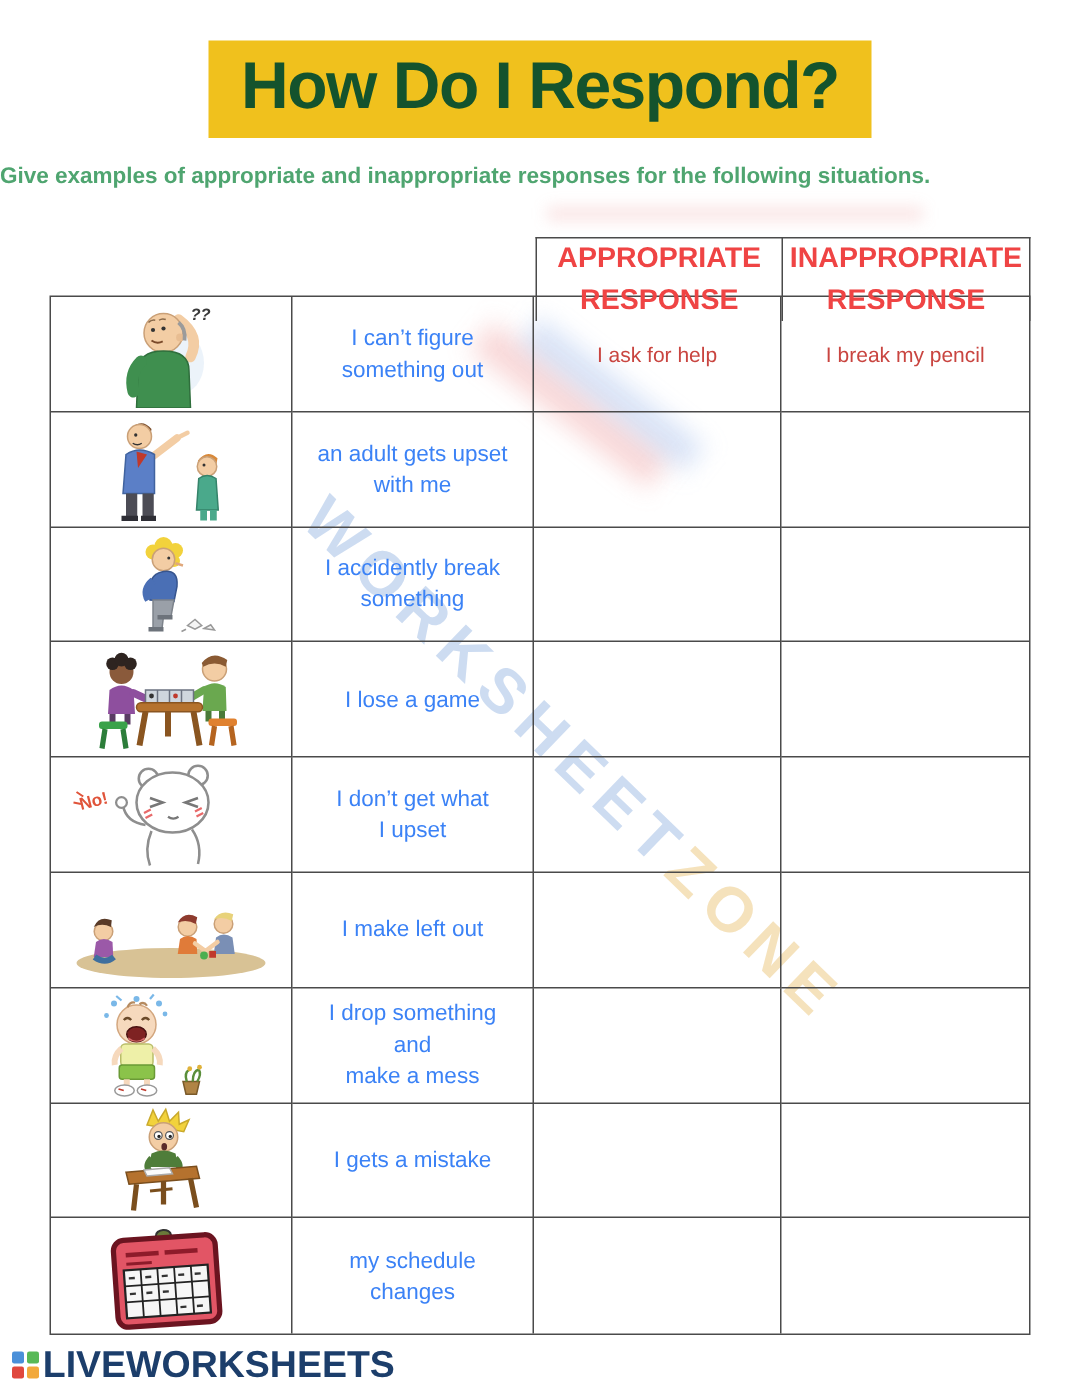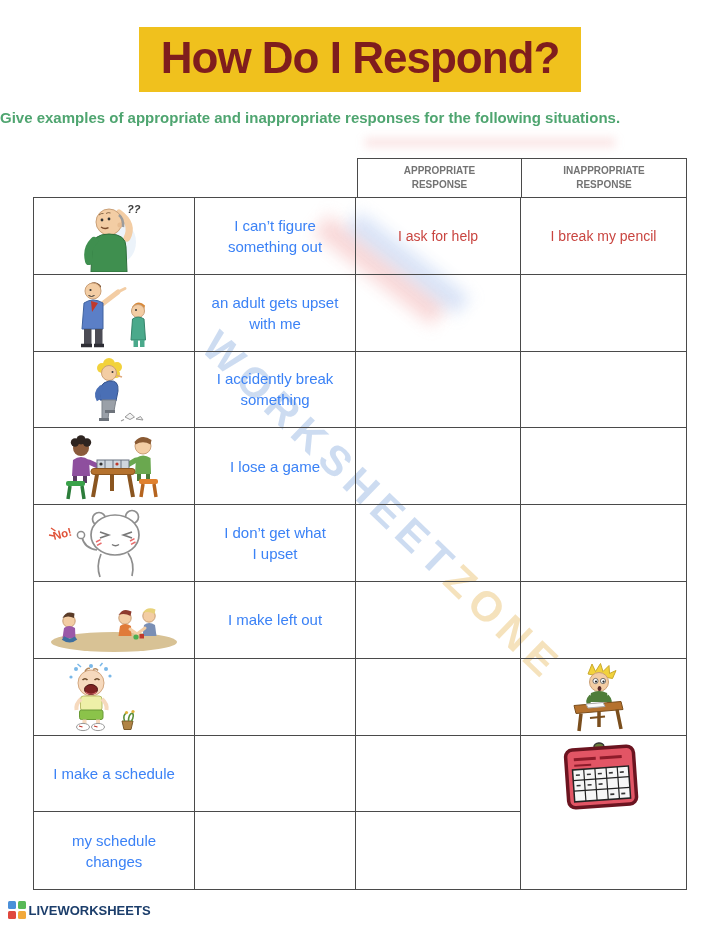"How Do I Respond?" span.title-box { color: #7f1d1d -> #14532d }
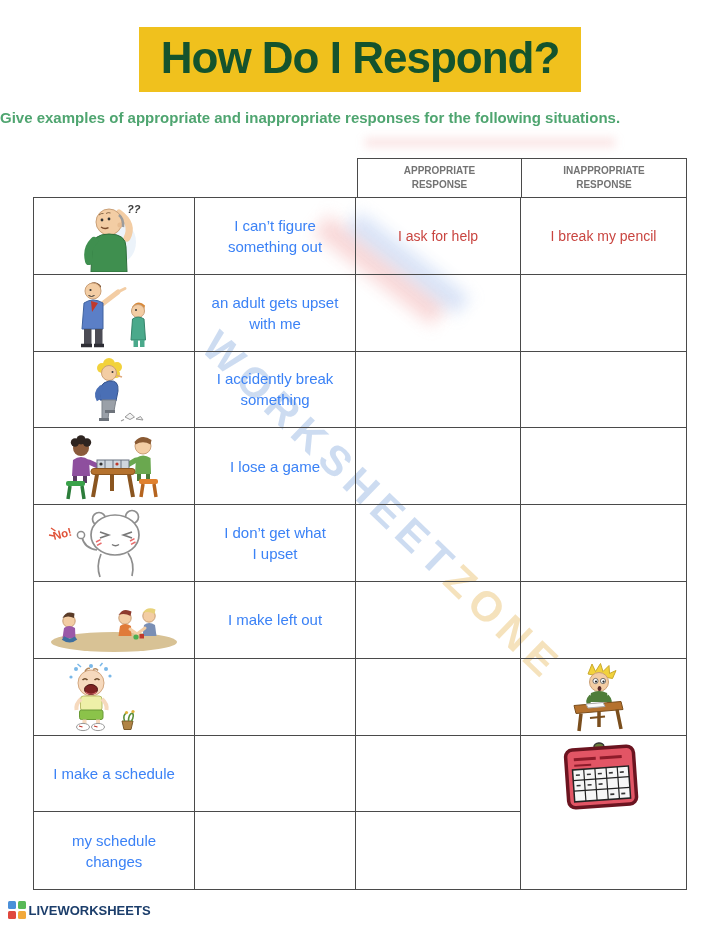"APPROPRIATE" .header-cell { color: #737373 -> #ef4444; font-size: 10px -> 19px }
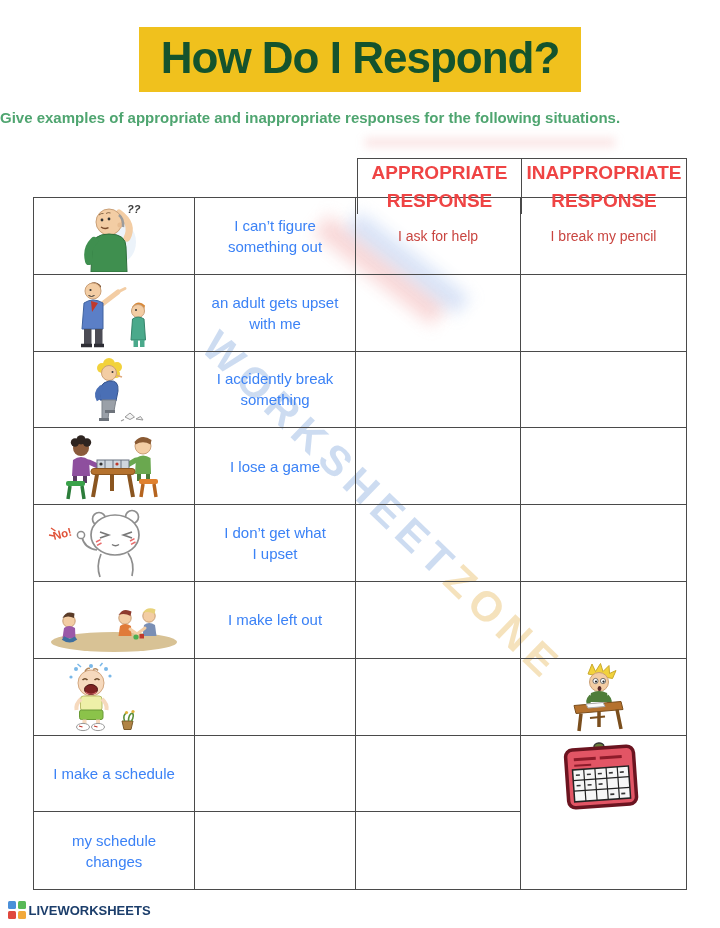"I drop something and" div.cell { html: none -> <div>I drop something and make a mess</div> }
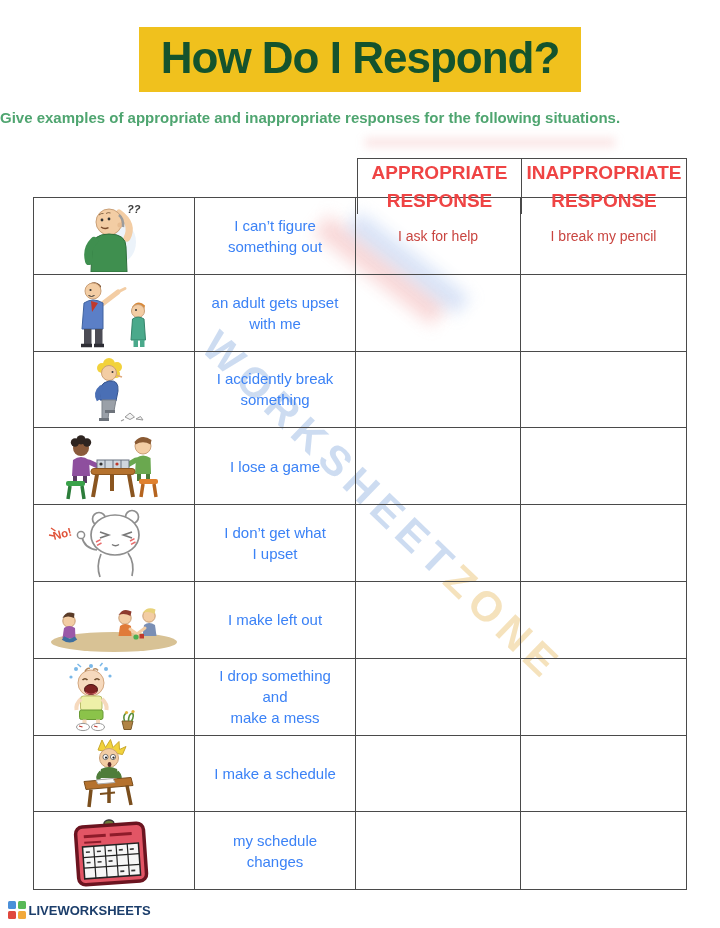"I make a schedule" div.cell { text: make a schedule -> gets a mistake }
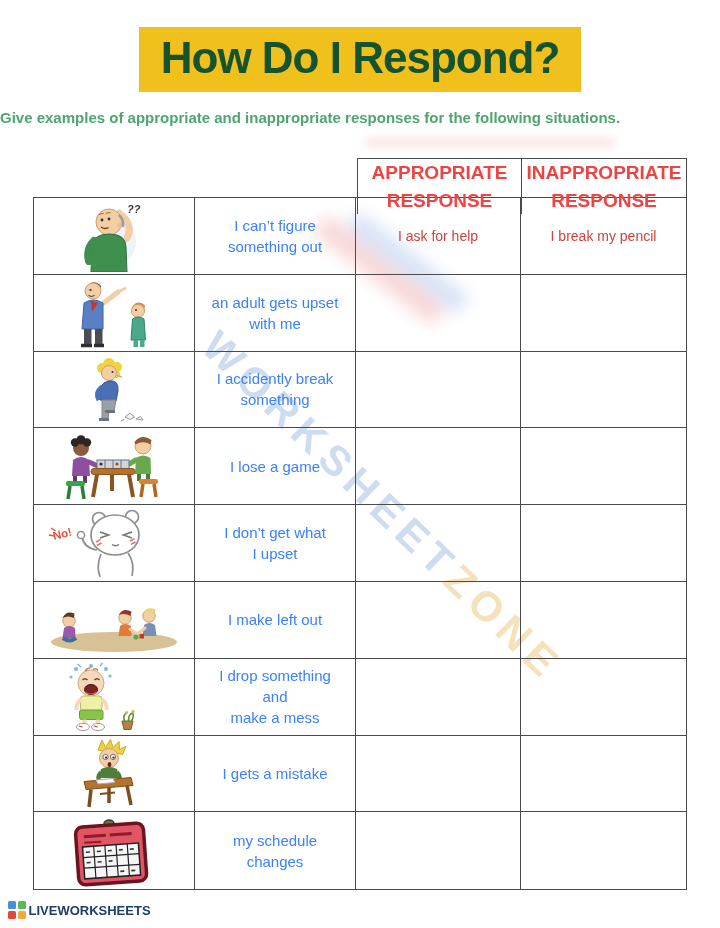"LIVEWORKSHEETS" .brand { font-size: 13px -> 25px }
